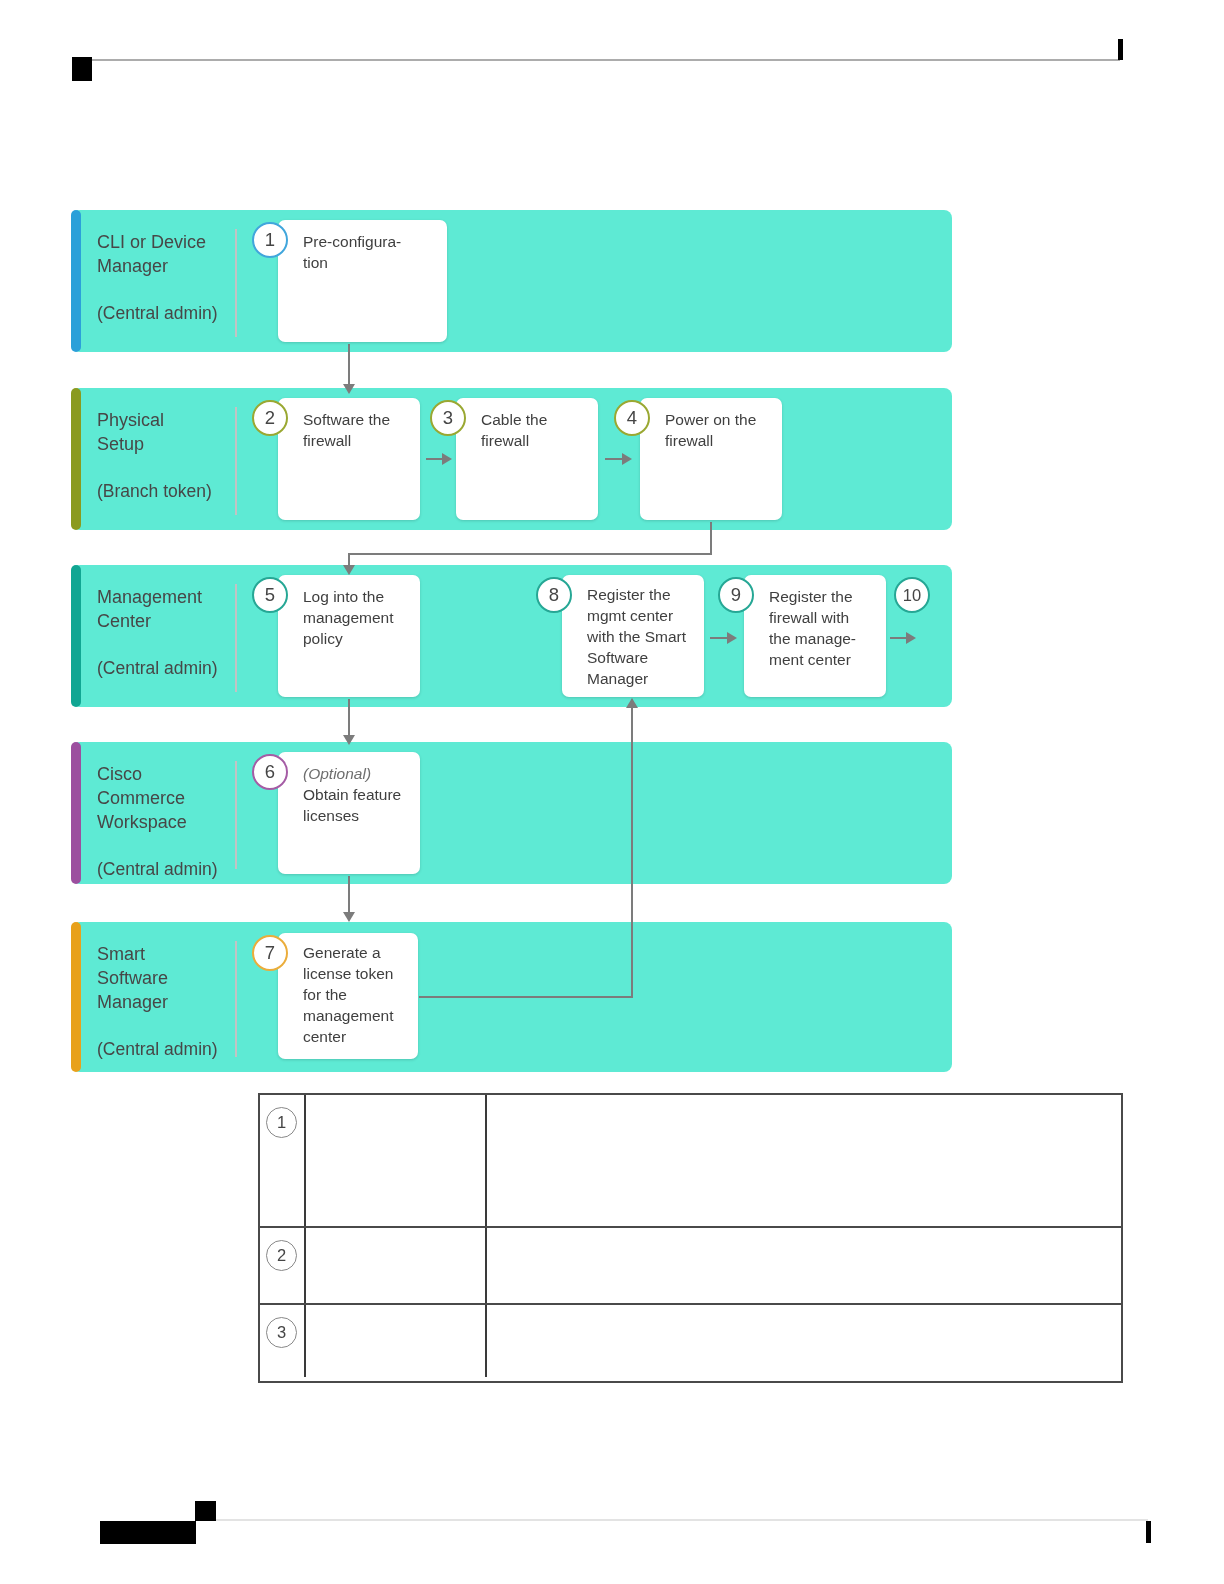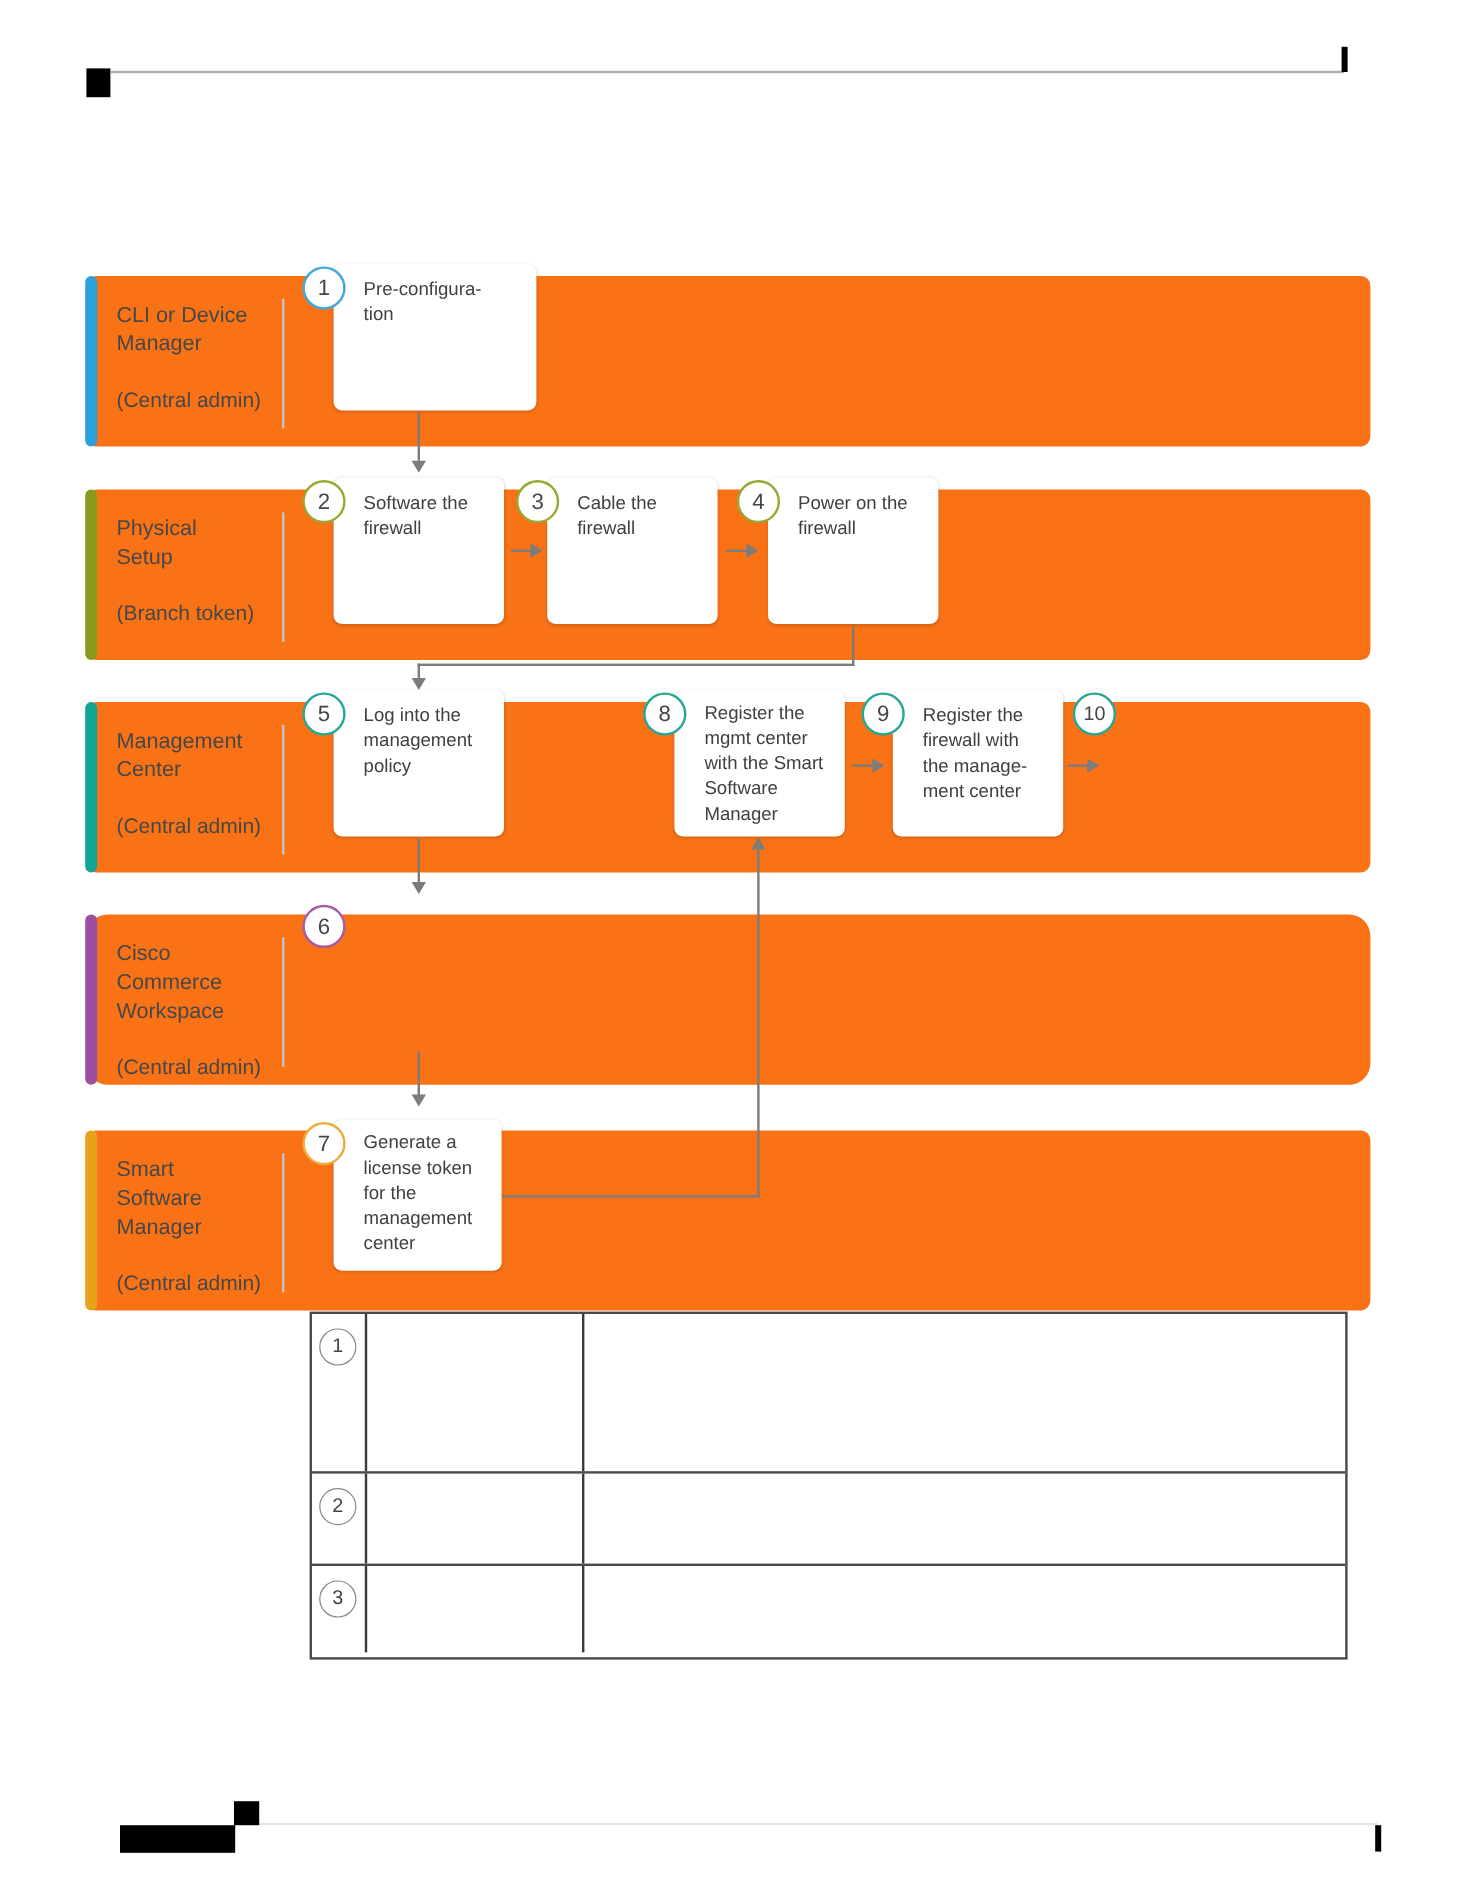"CLI or Device" .lane { background: #f97316 -> #5eead4; margin-top: 20px -> none; width: 1070px -> 880px }
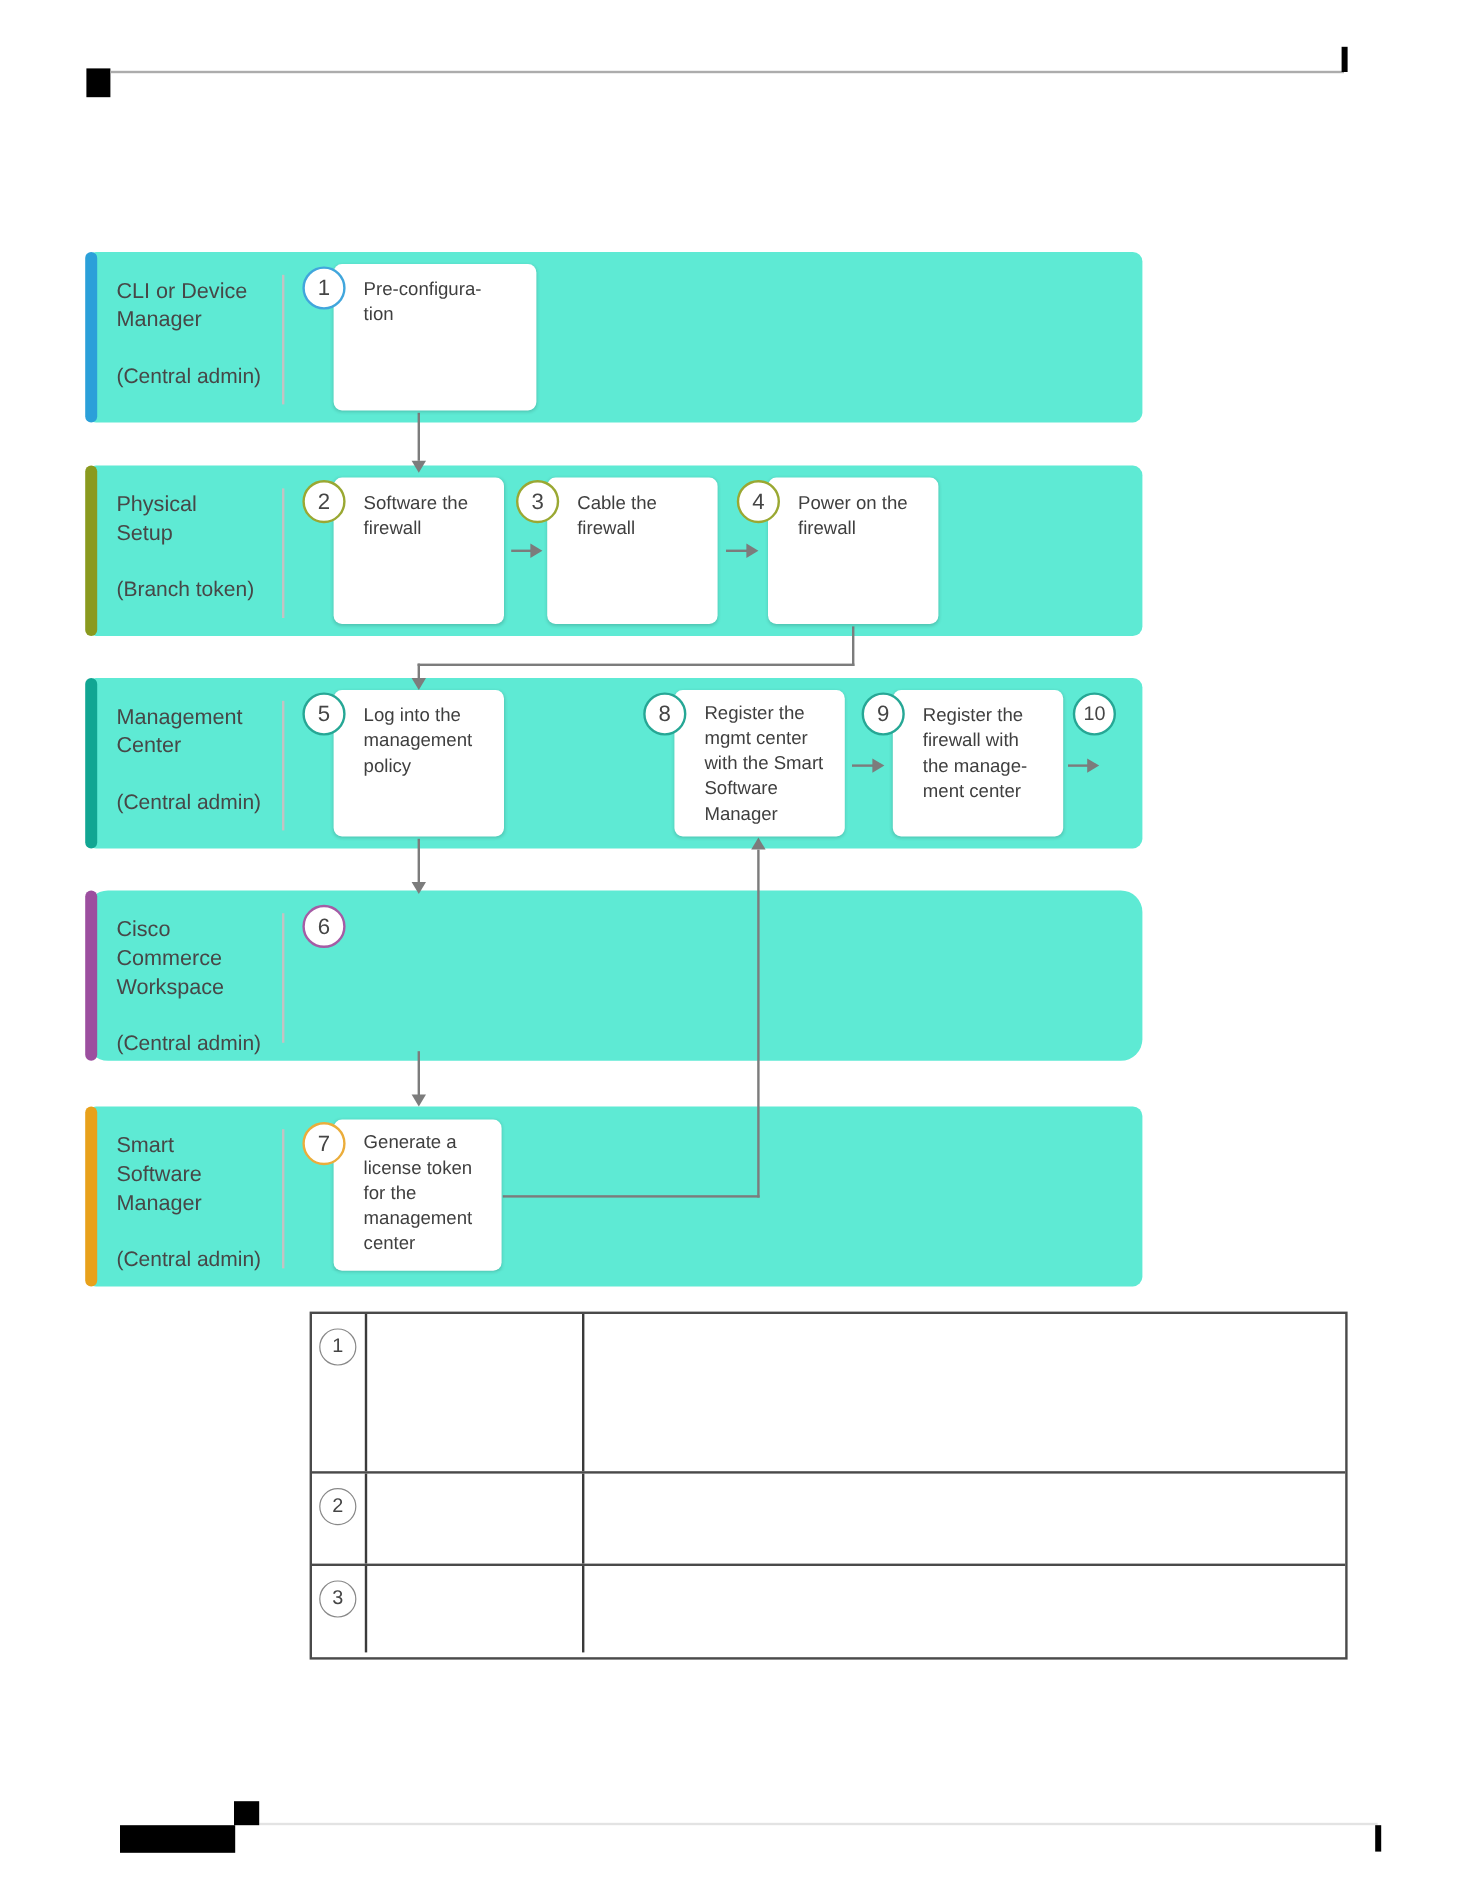"Cisco" div.lane { border-radius: 18px -> none }
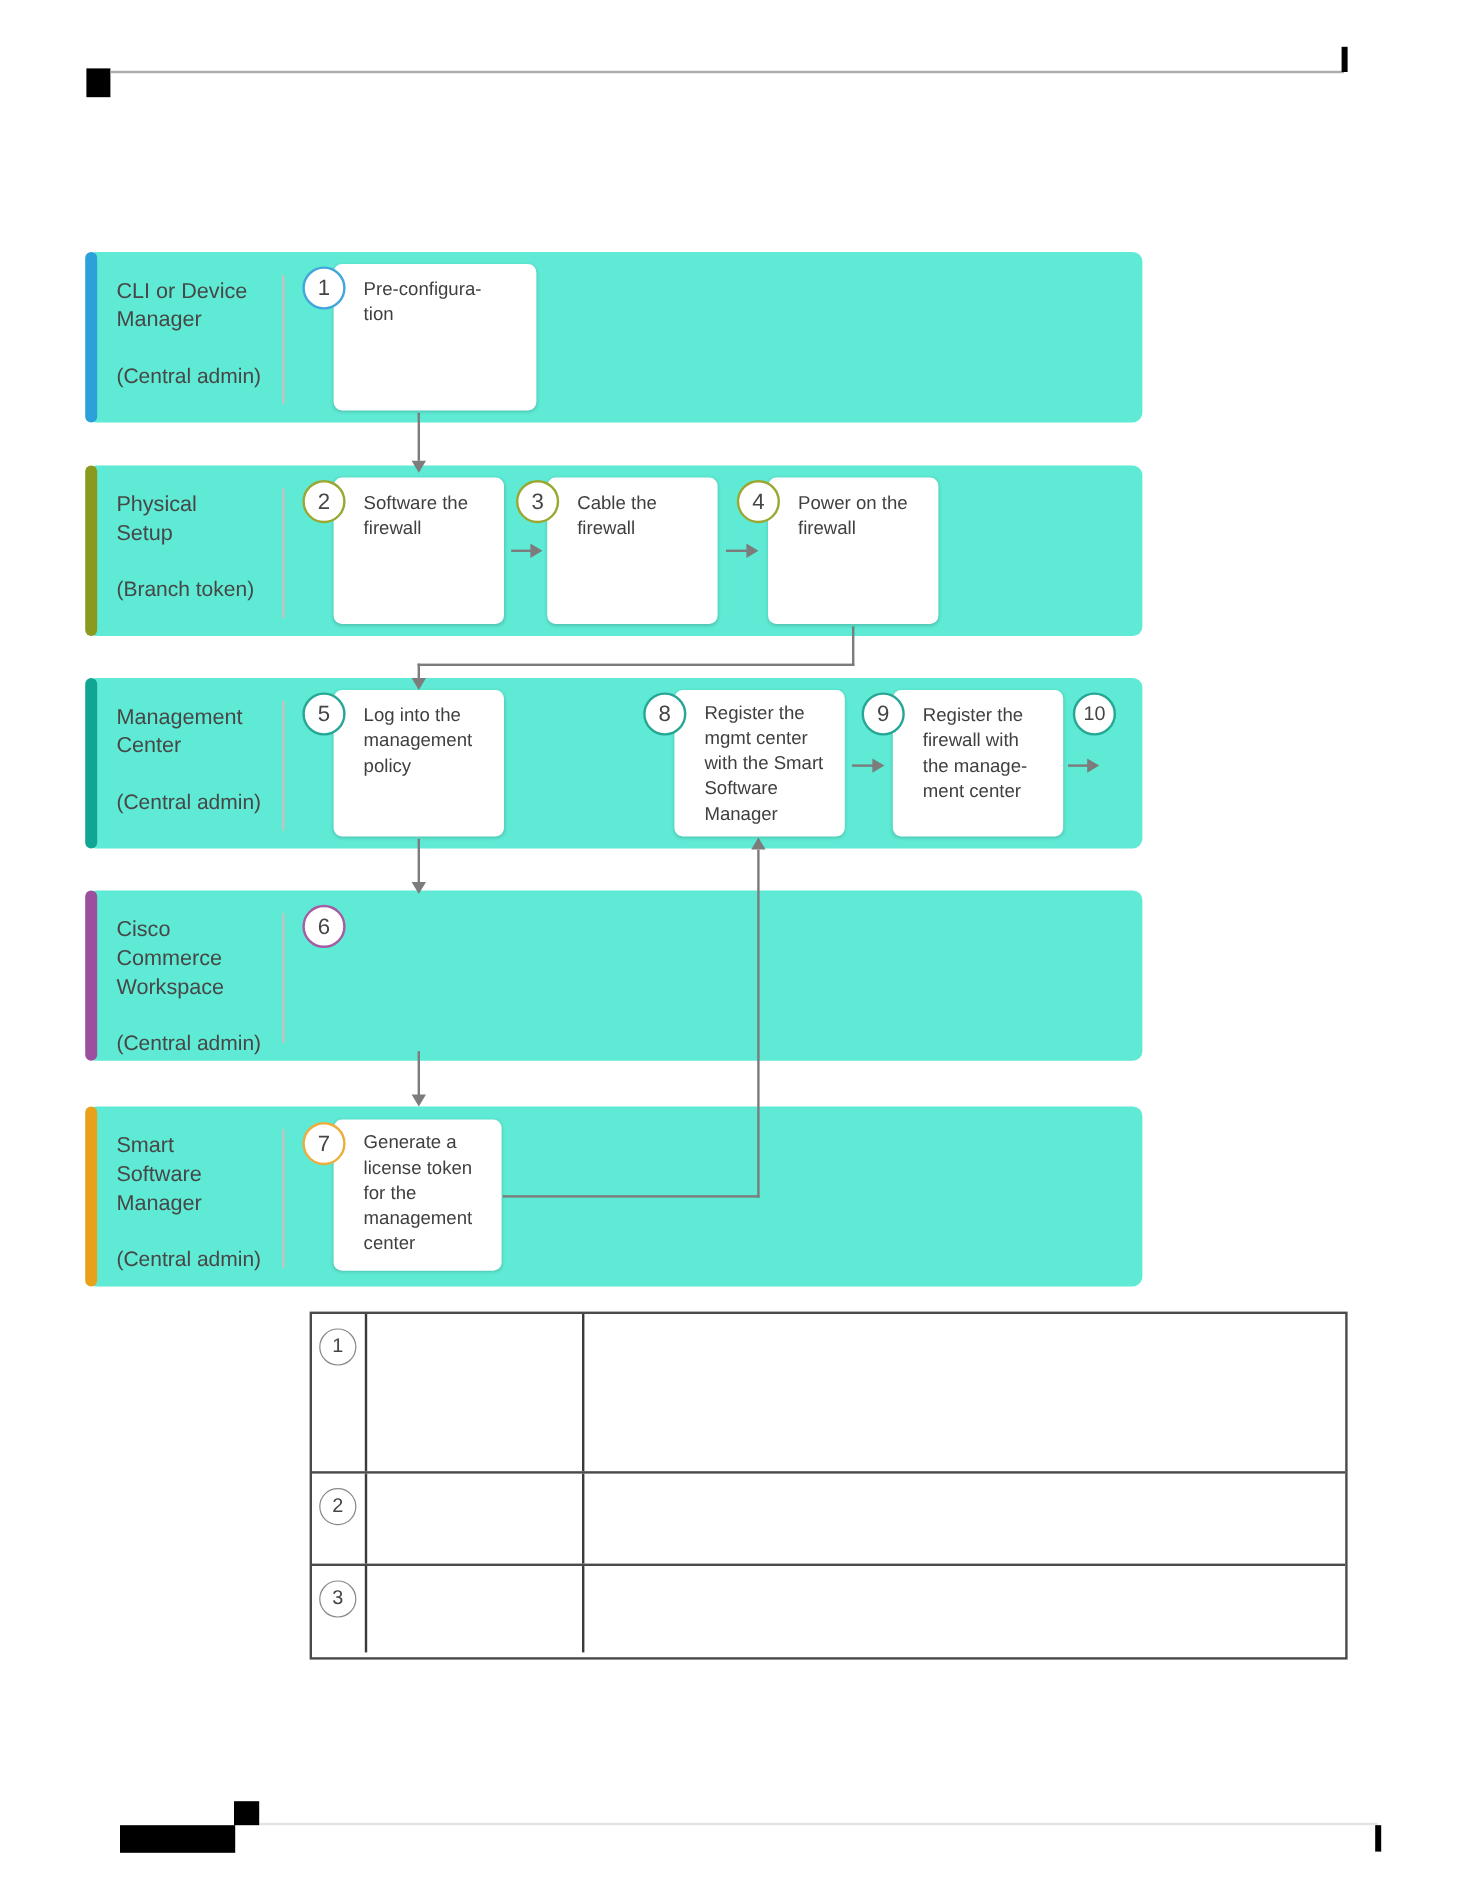"(Optional)" div.card { html: none -> <div> <div>(Optional)</div> <div>Obtain feature licenses</div> </div> }
